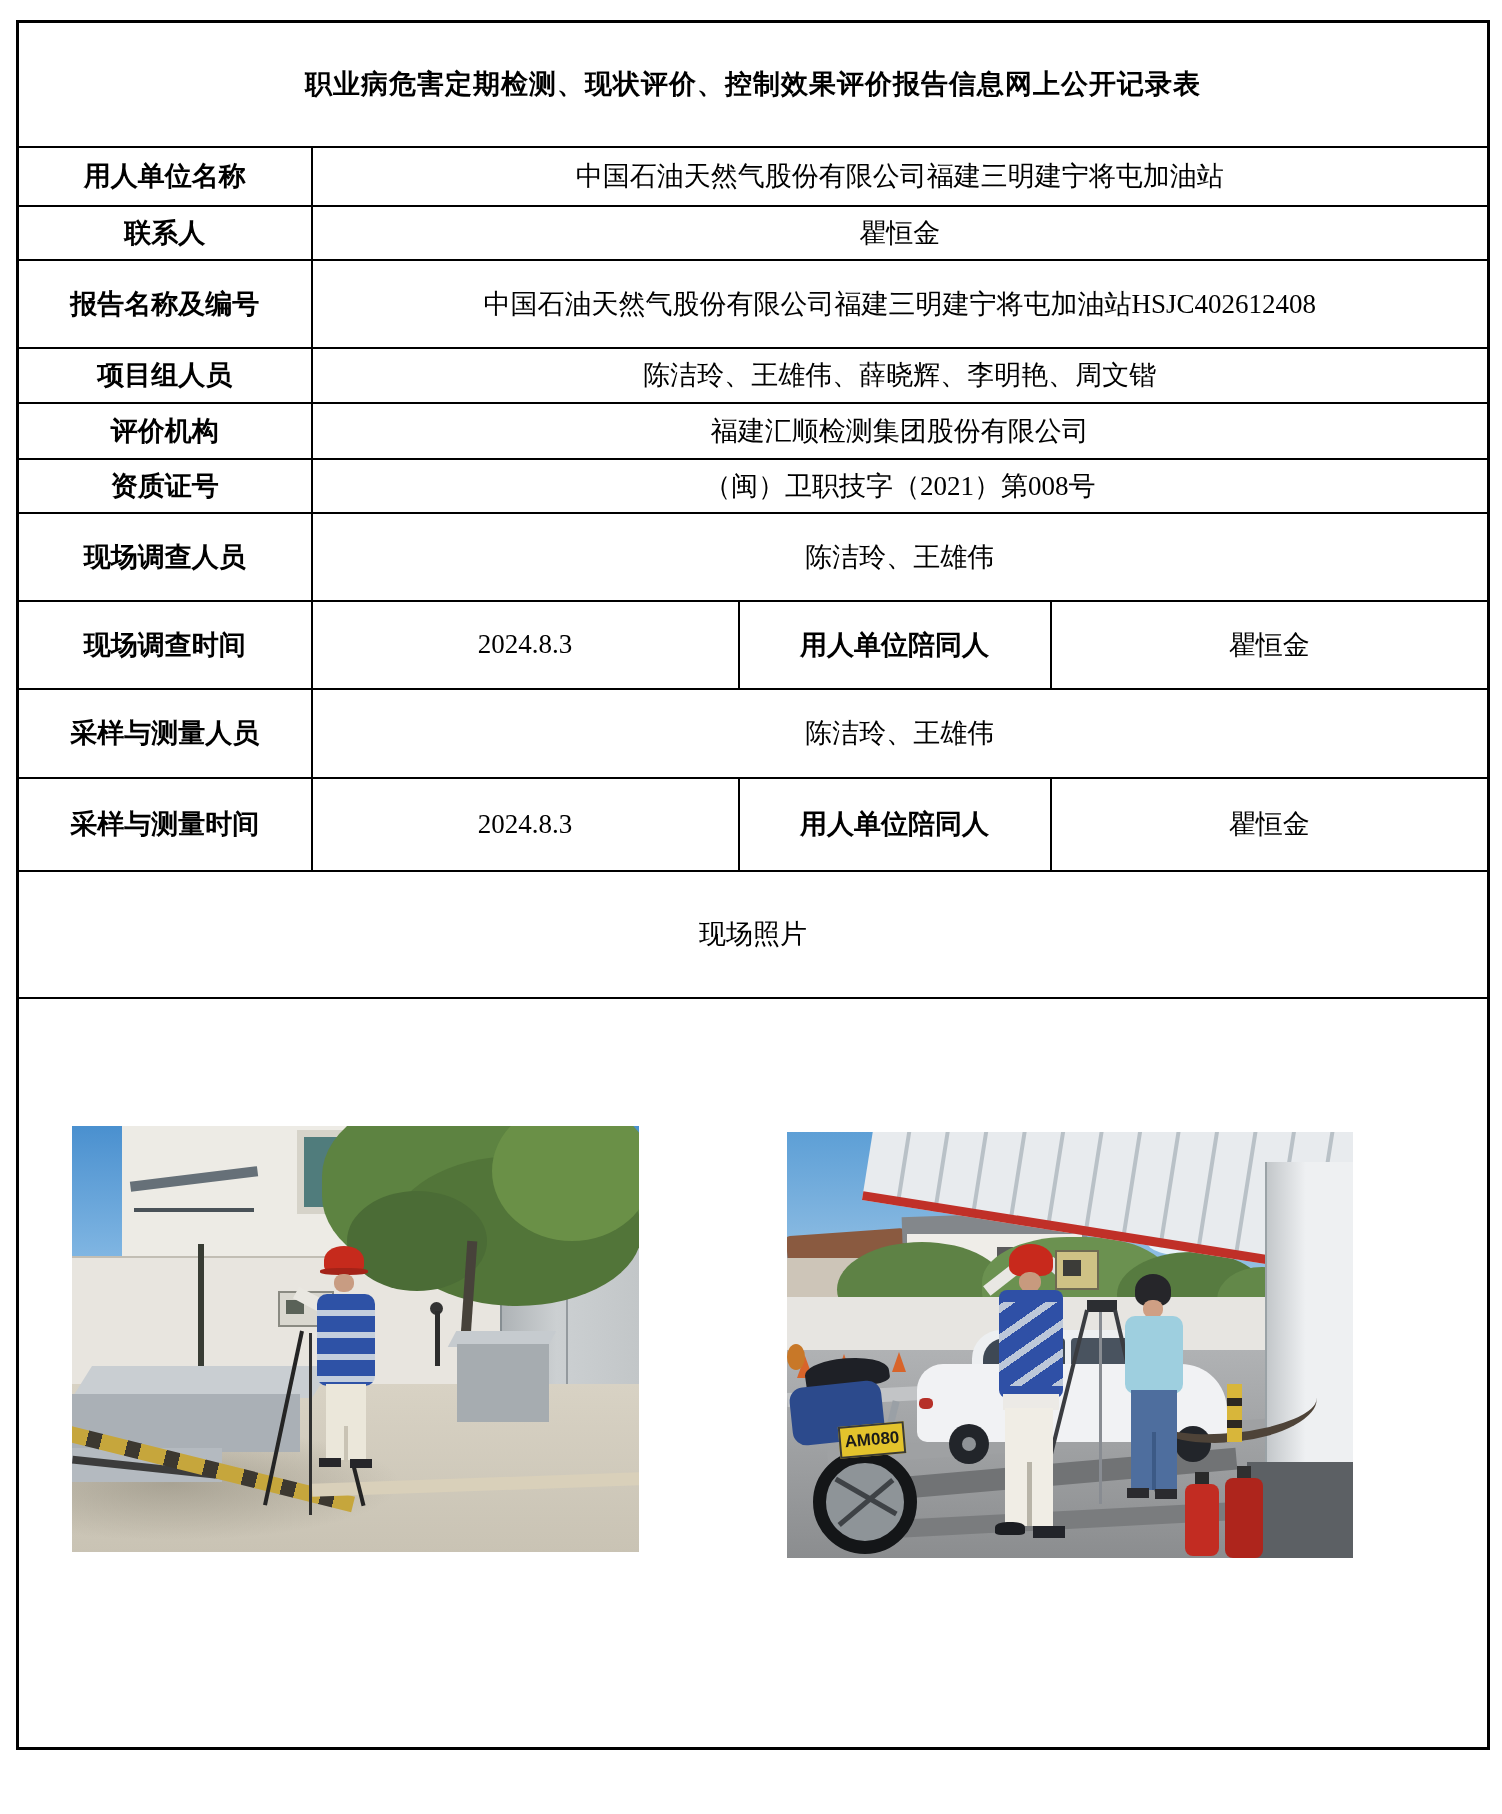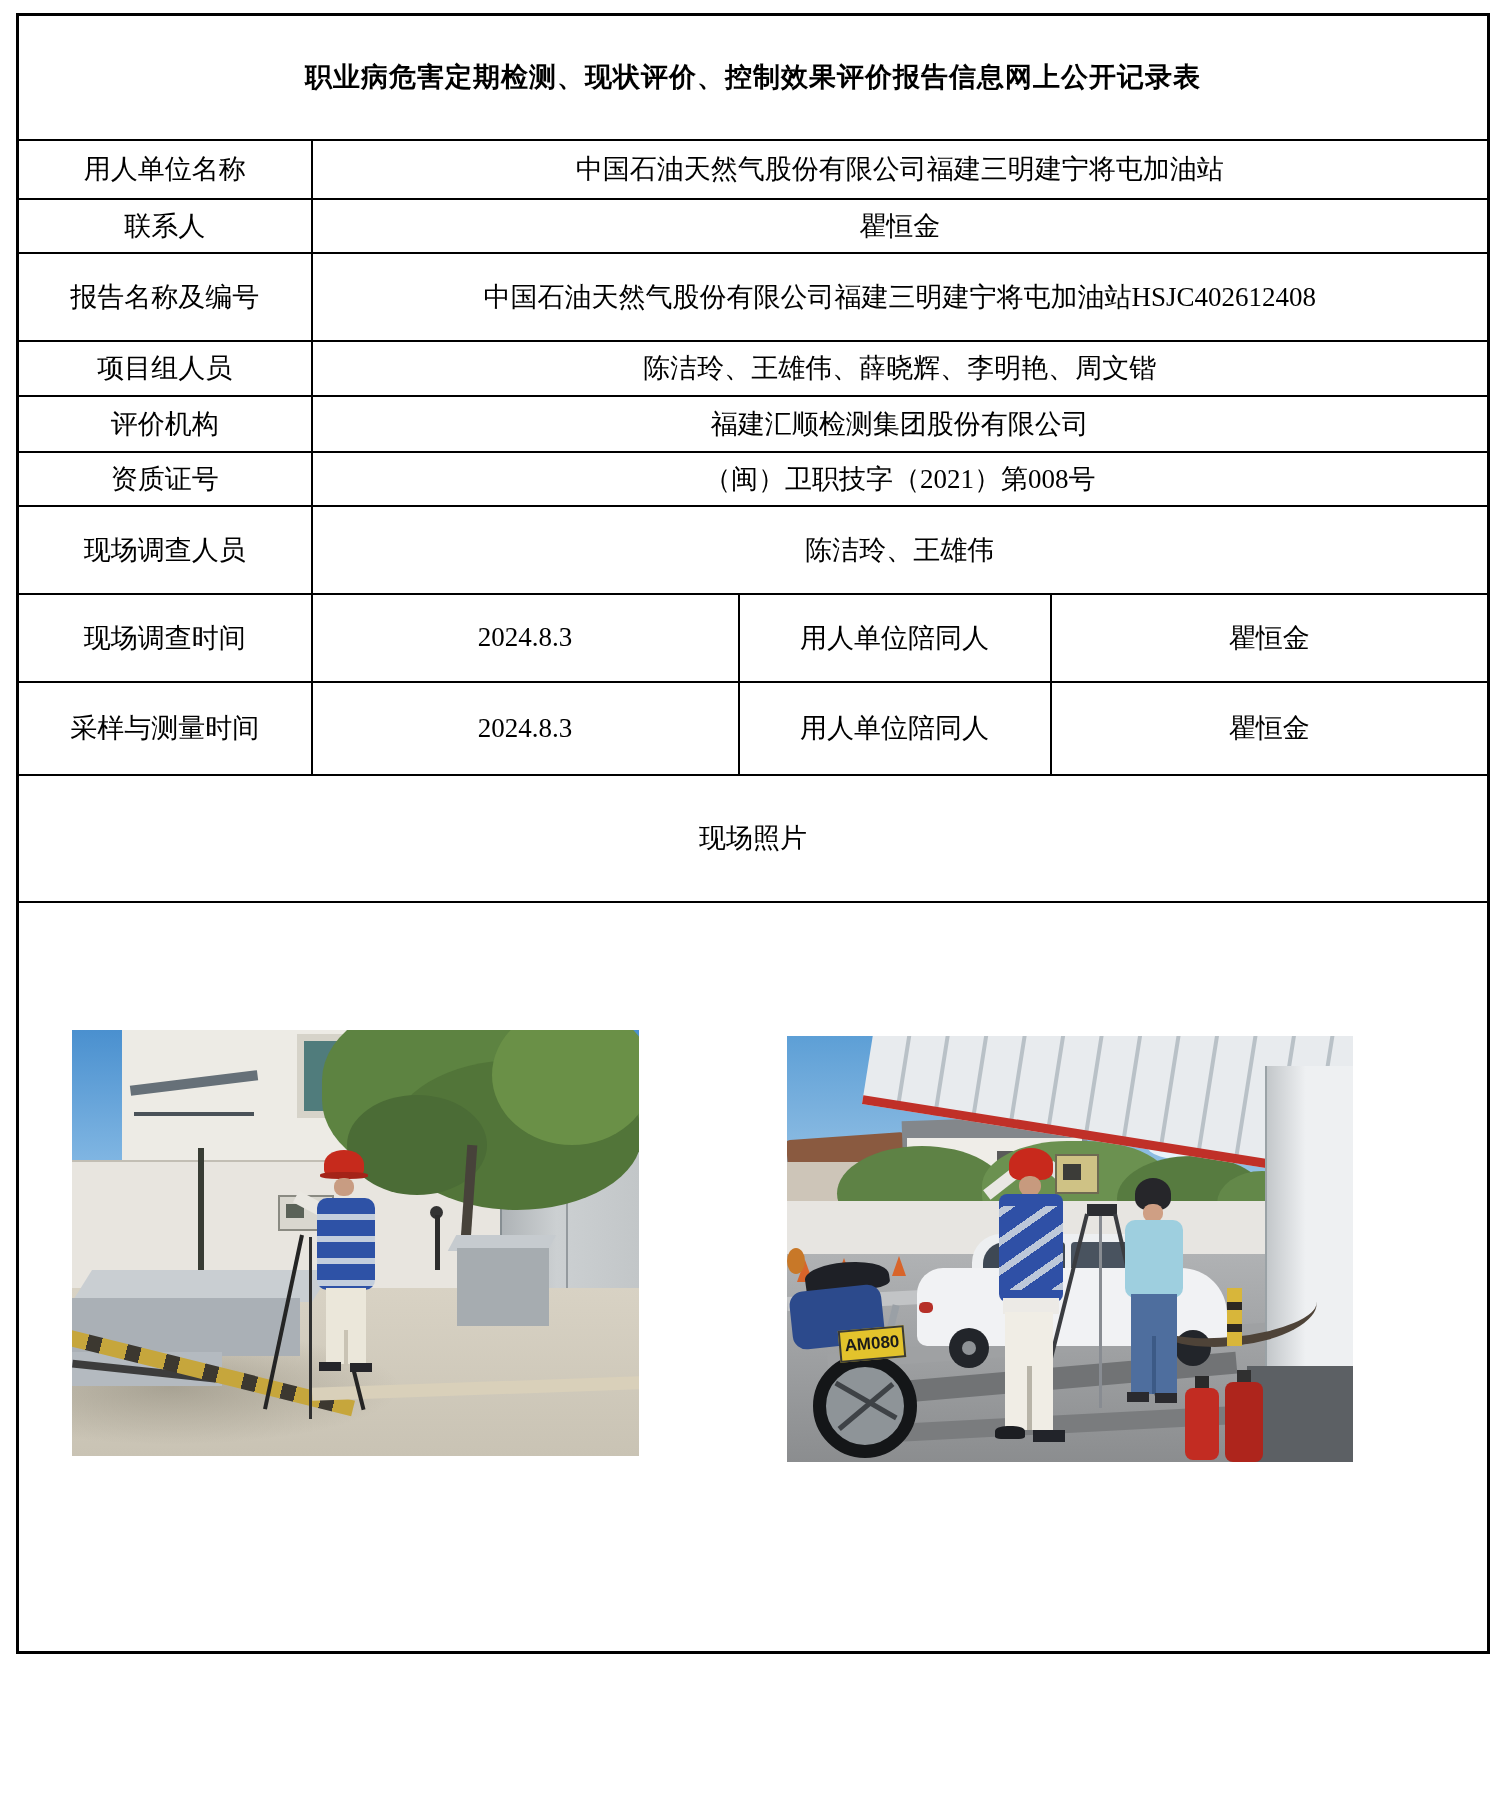"职业病危害定期检测、现状评价、控制效果评价报告信息网上公开记录表" .sheet { top: 13px -> 20px }
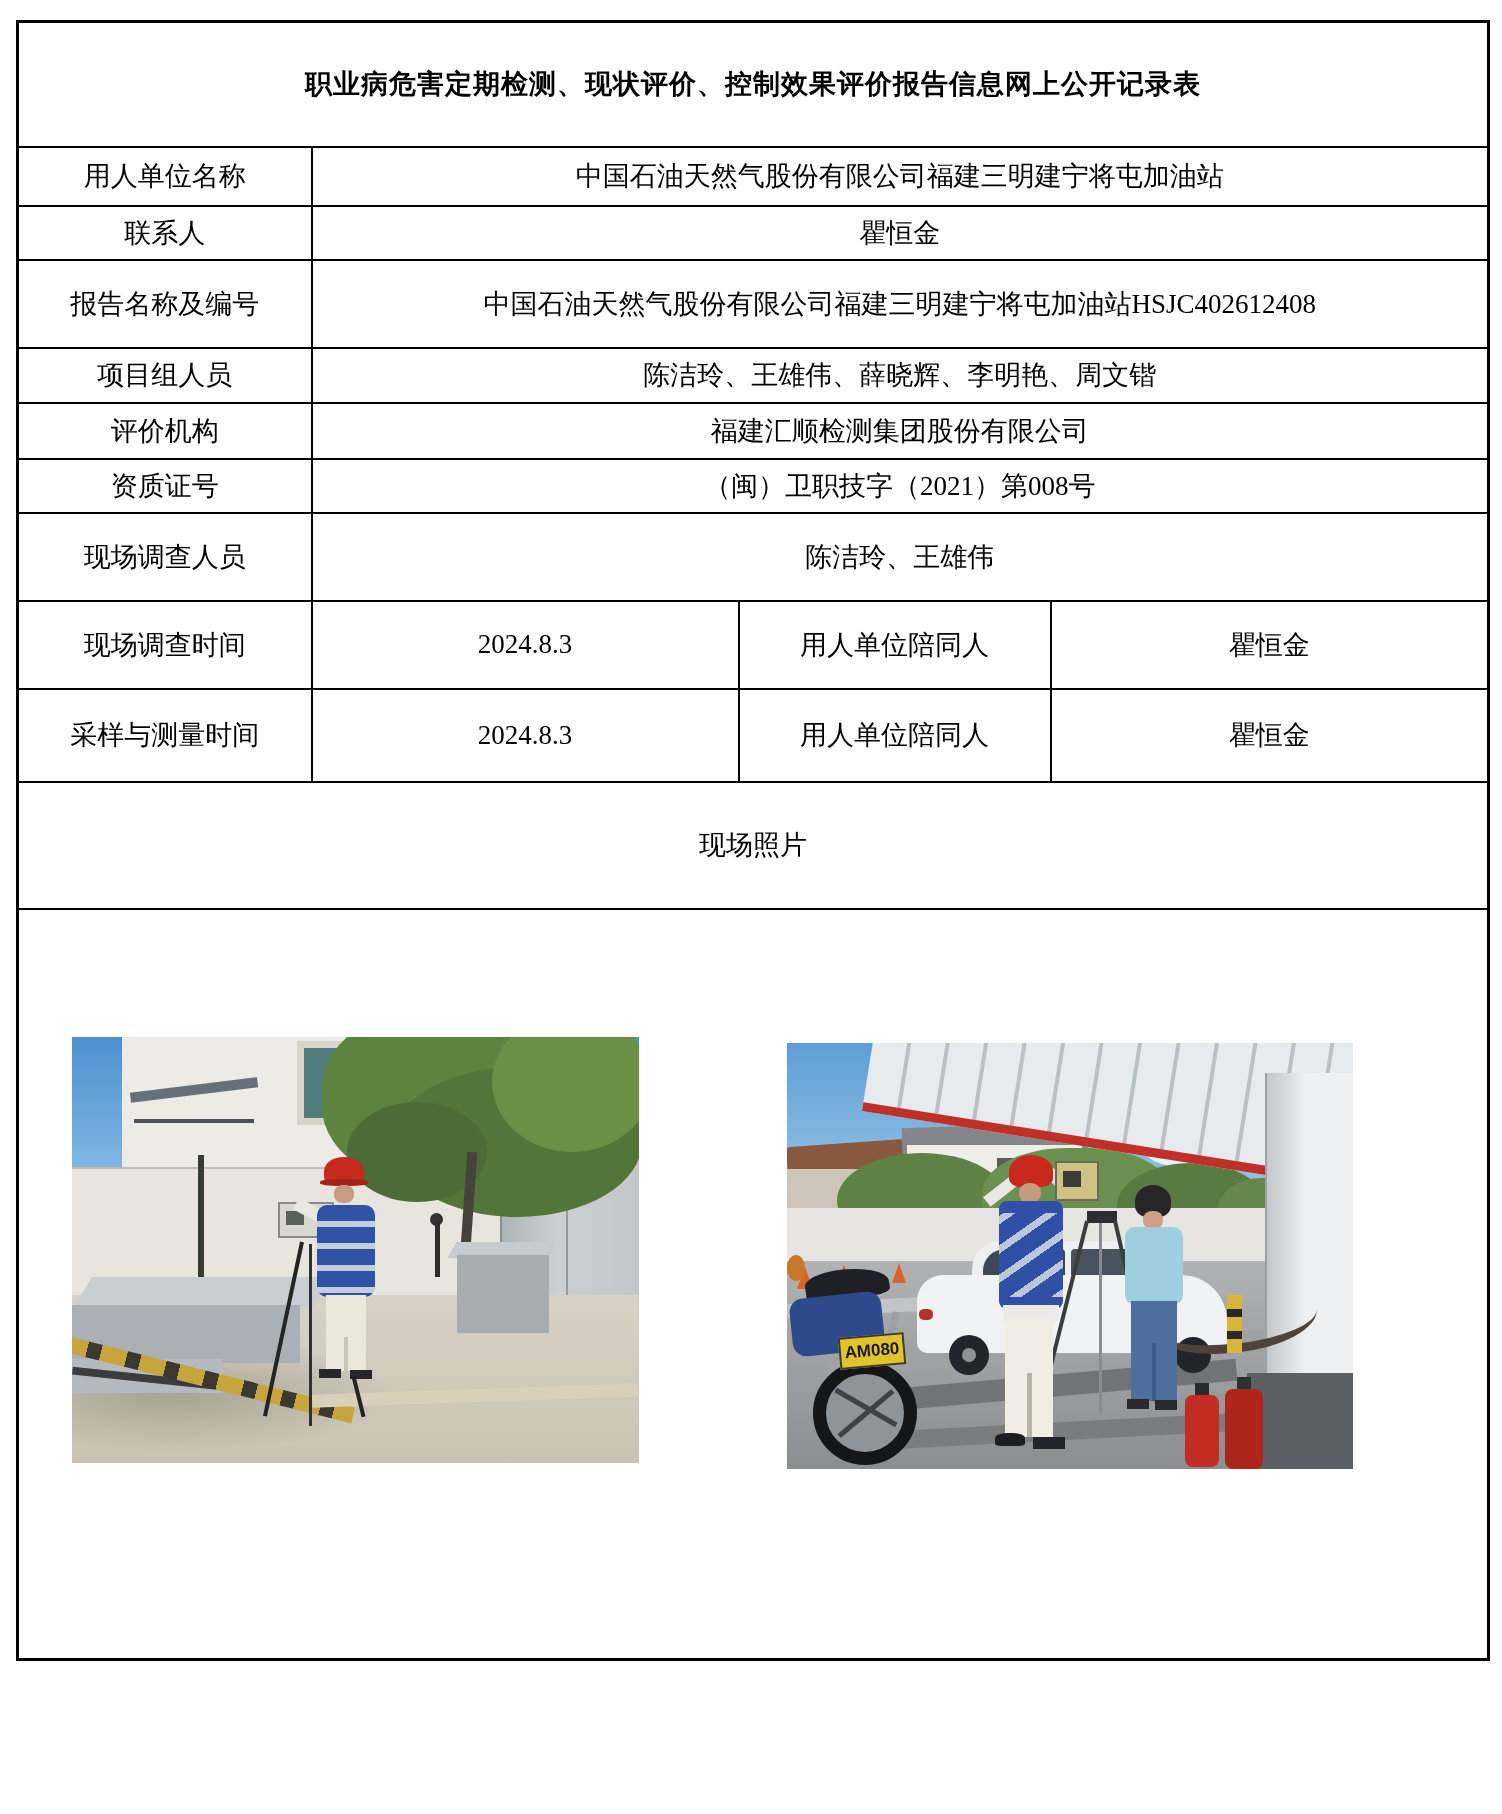"用人单位名称" .label-cell { font-weight: none -> bold }
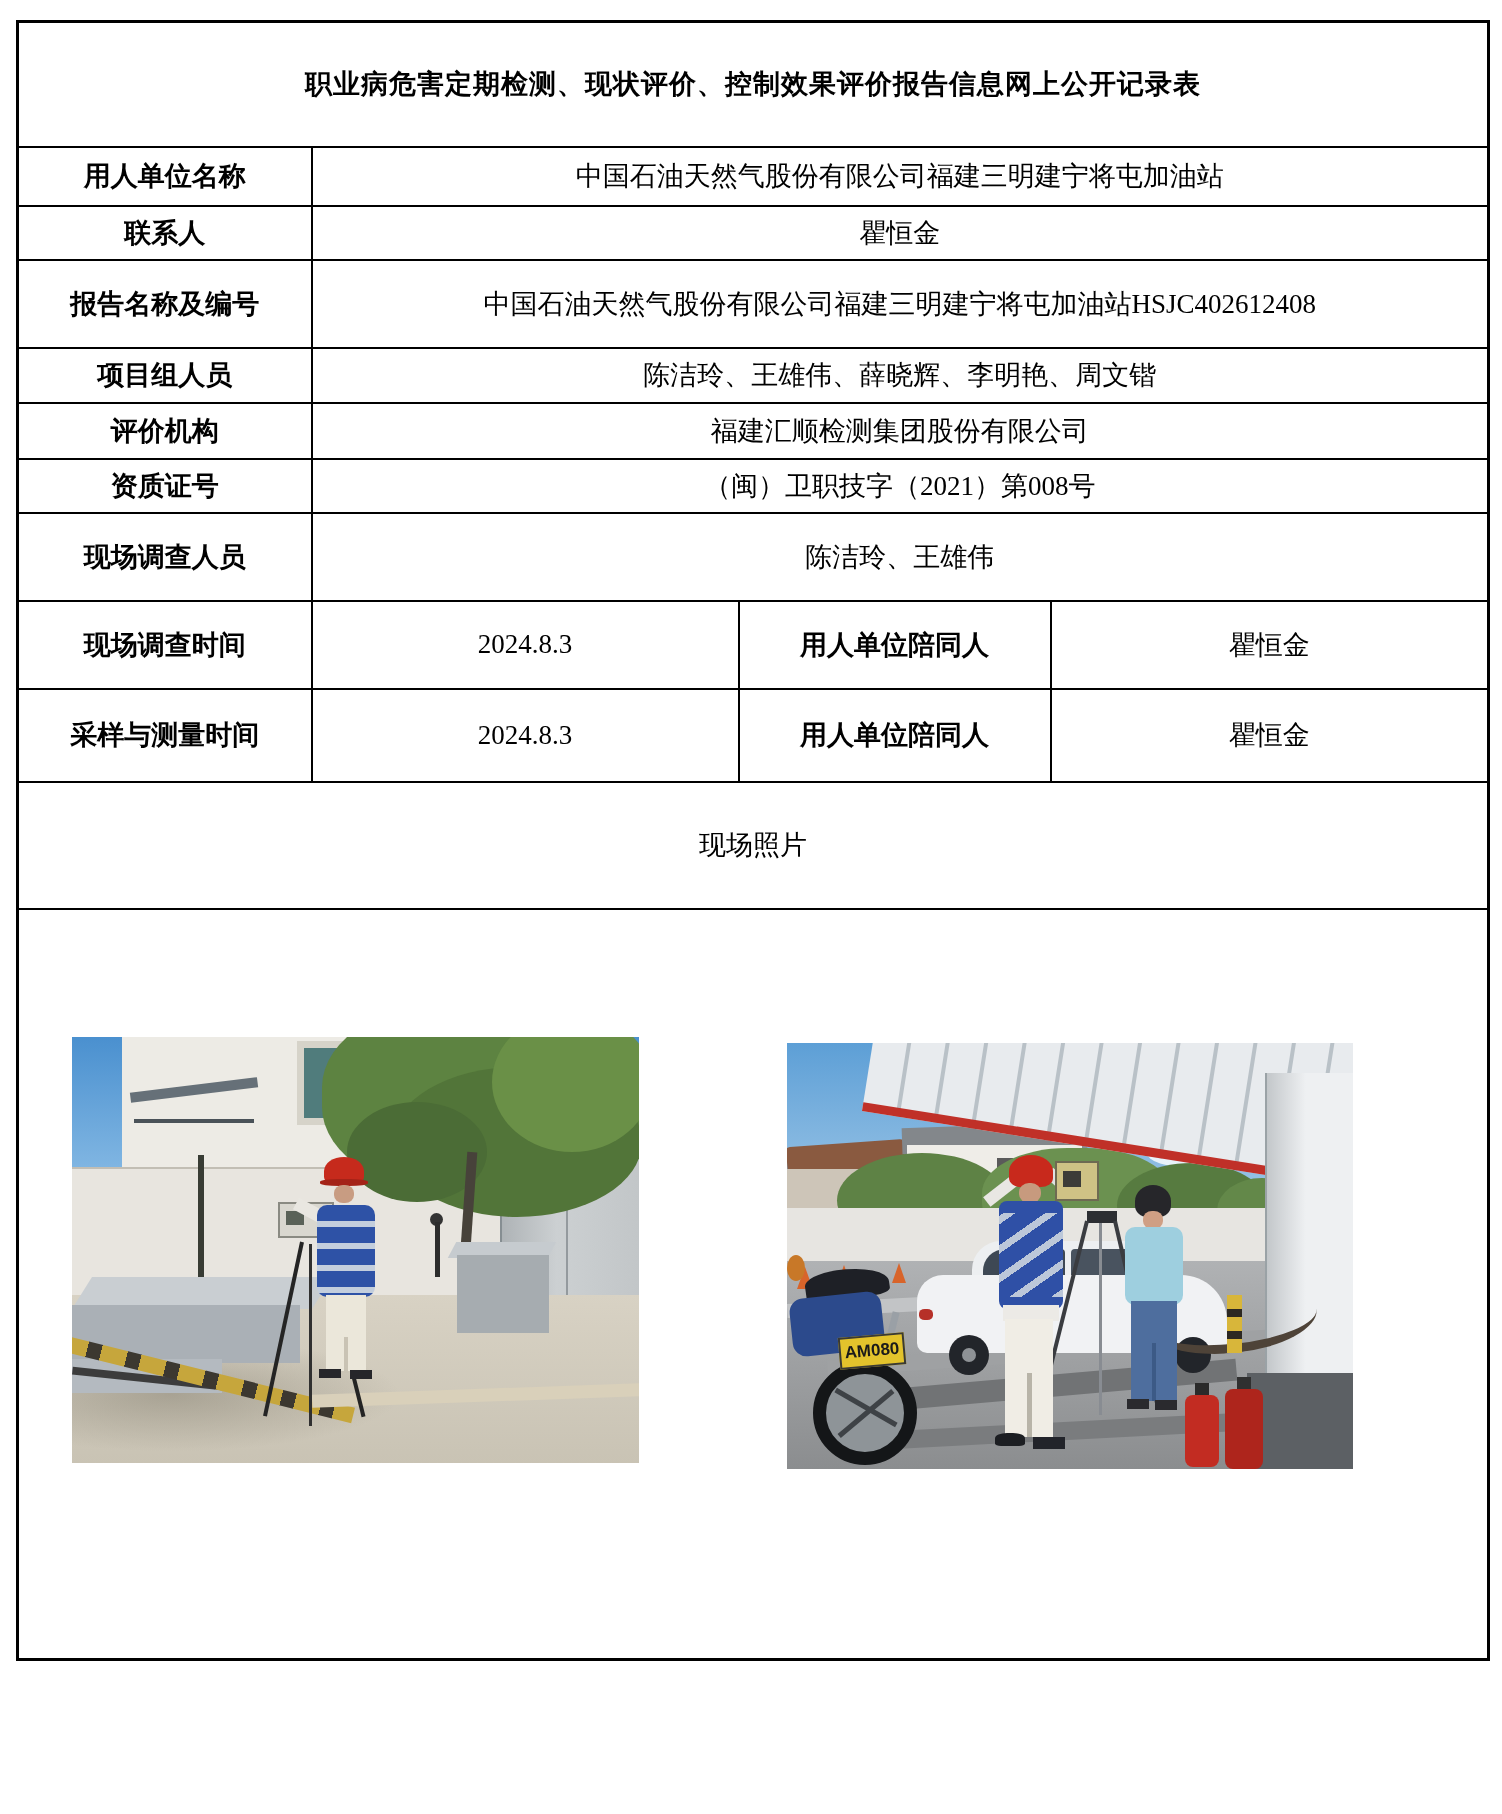"采样与测量人员" tr { html: none -> <tr> <td>采样与测量人员</td> <td>陈洁玲、王雄伟</td> </tr> }
